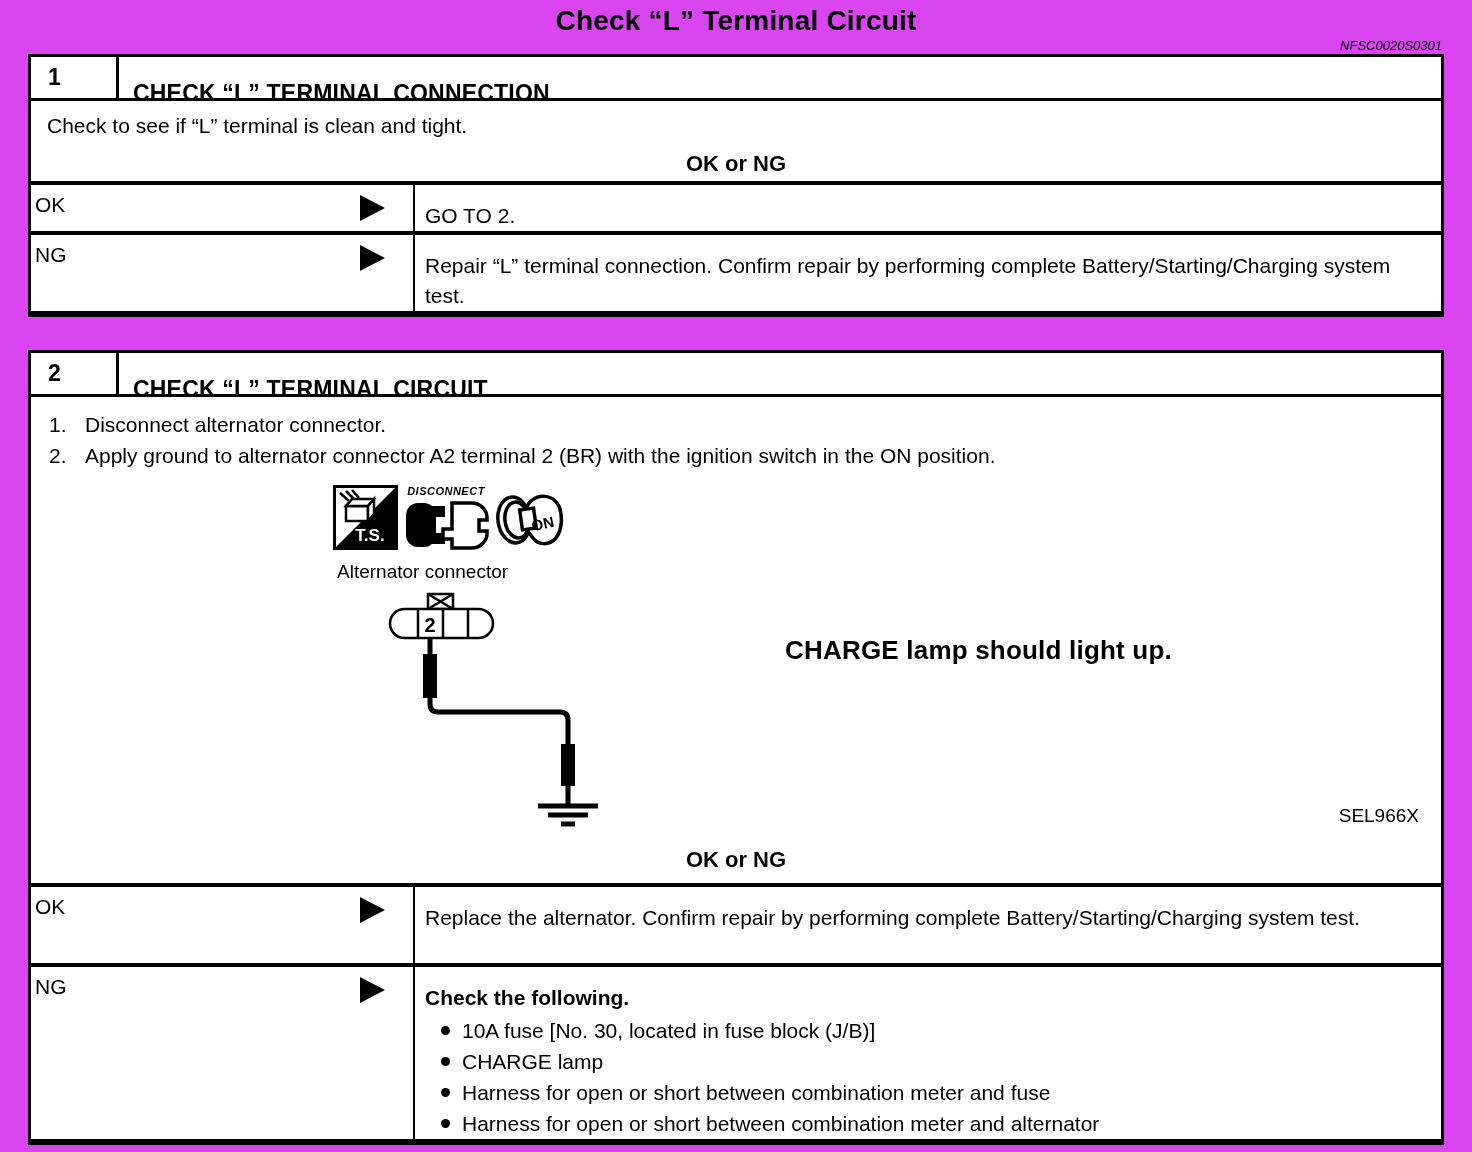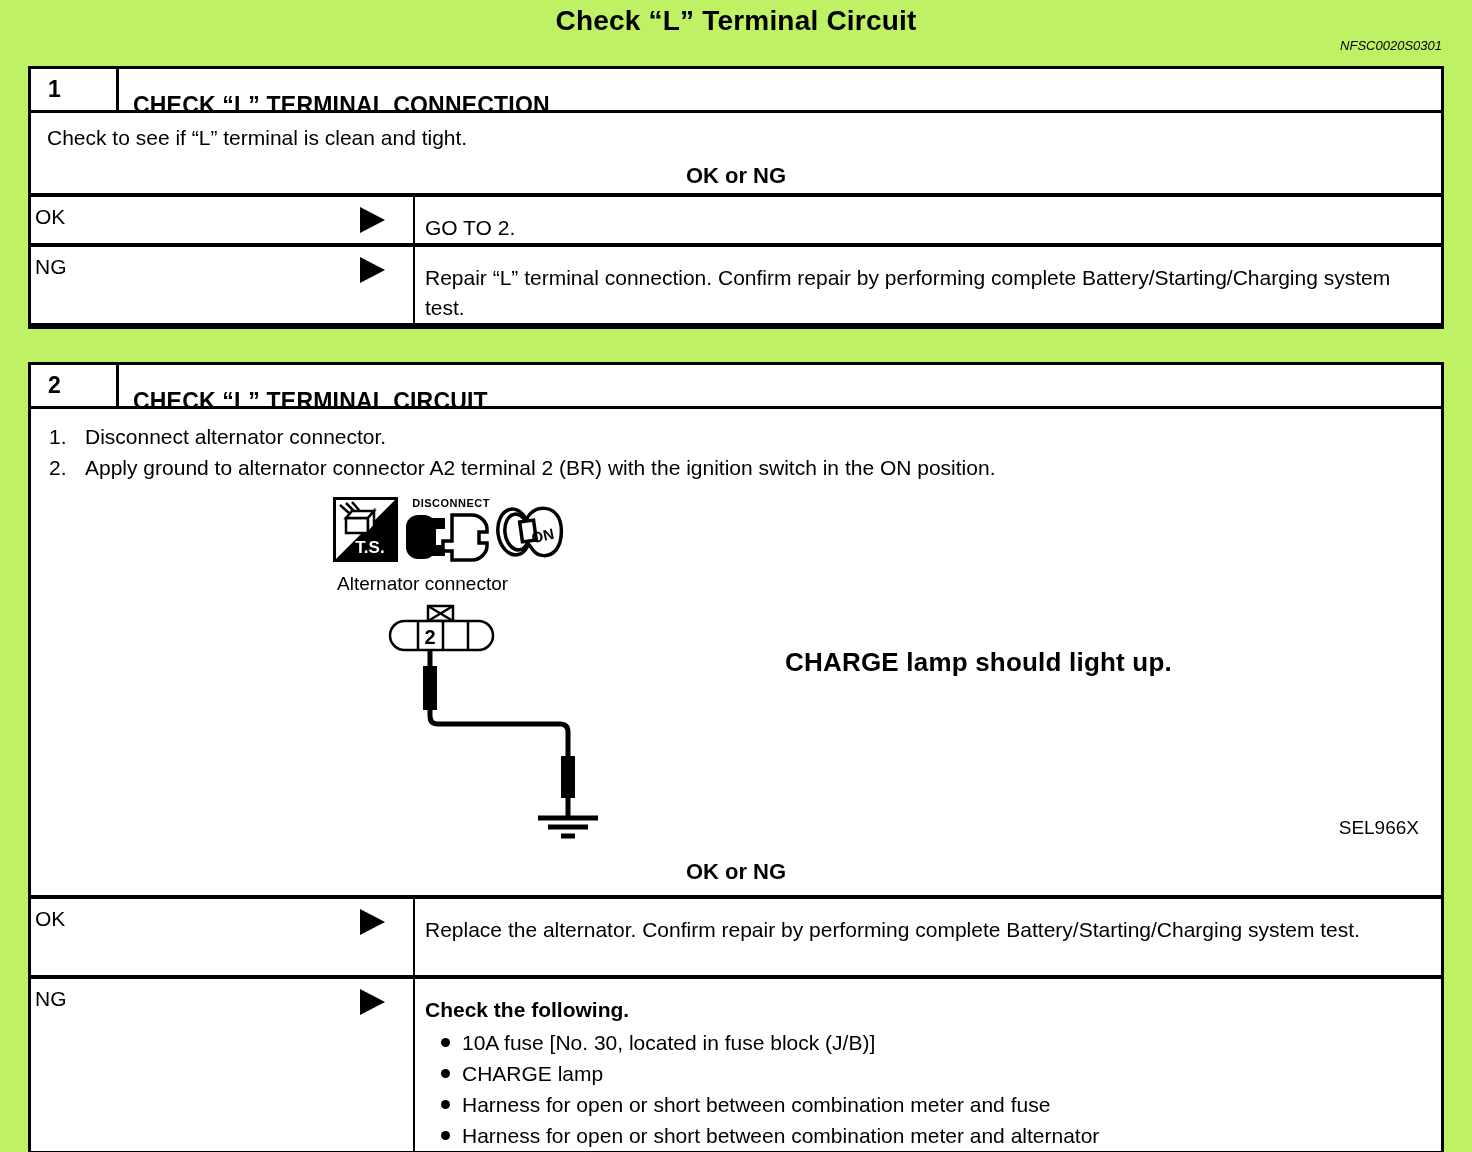"Check “L” Terminal Circuit" .page { background: #bef264 -> #d946ef }
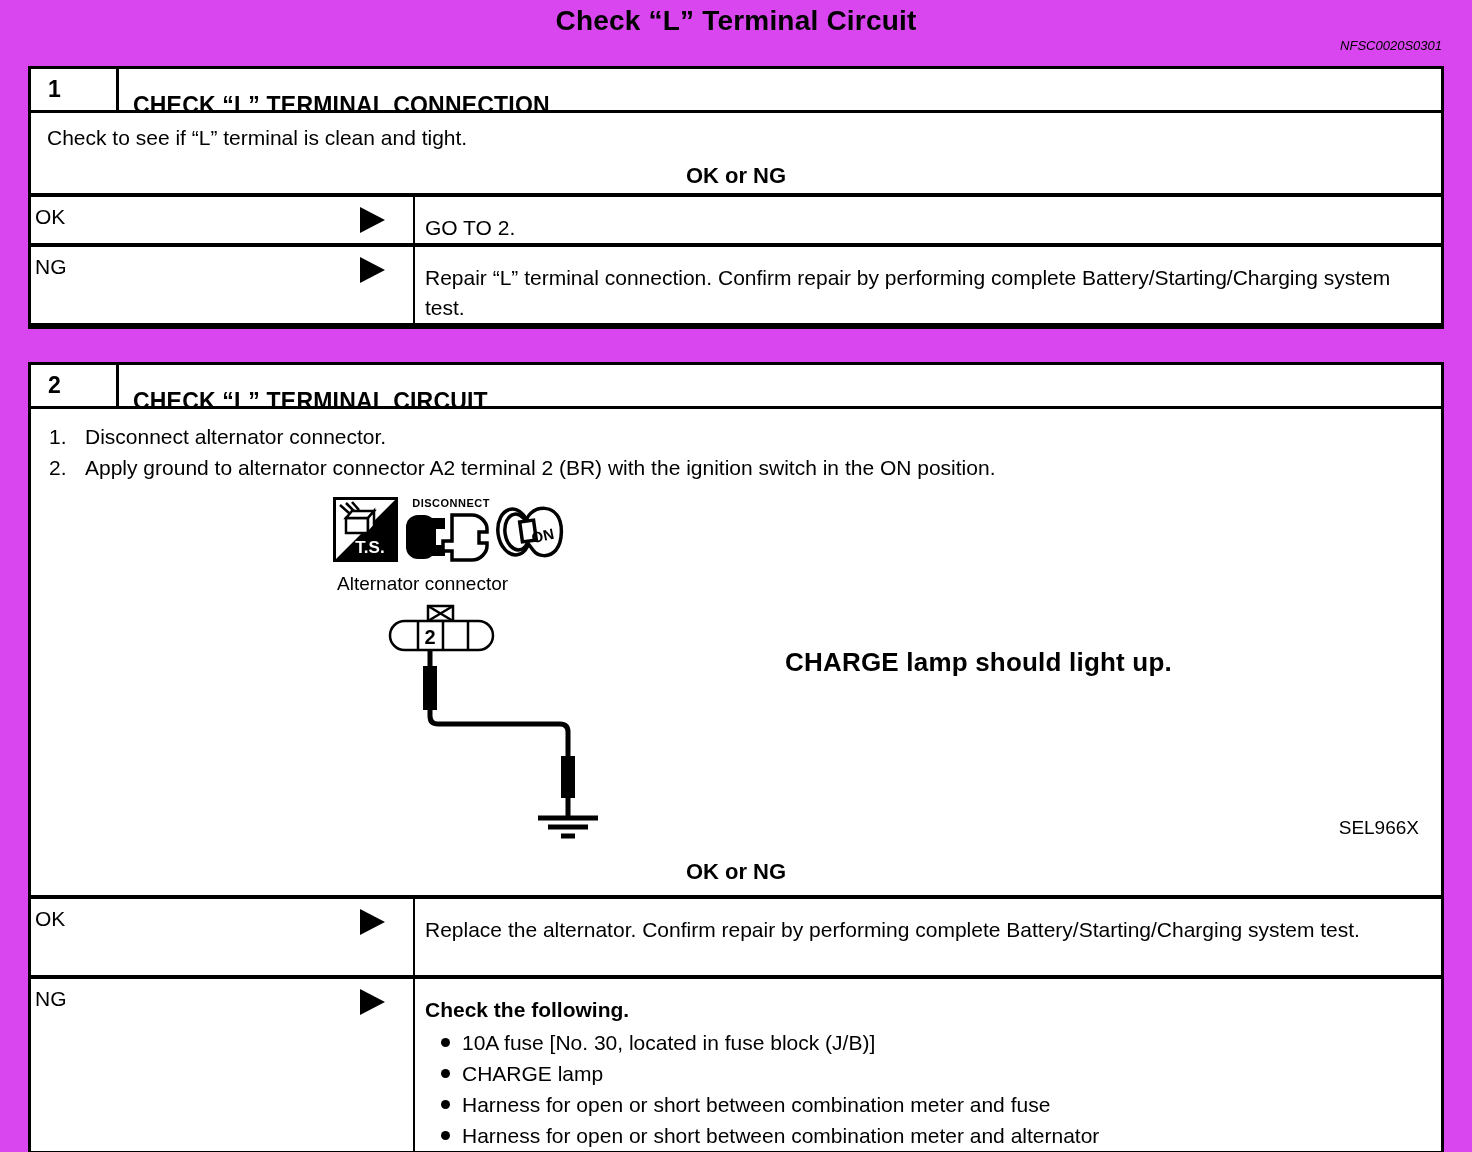"NFSC0020S0301" .doc-code { margin: 1px 30px 13px 0 -> 1px 30px 1px 0 }
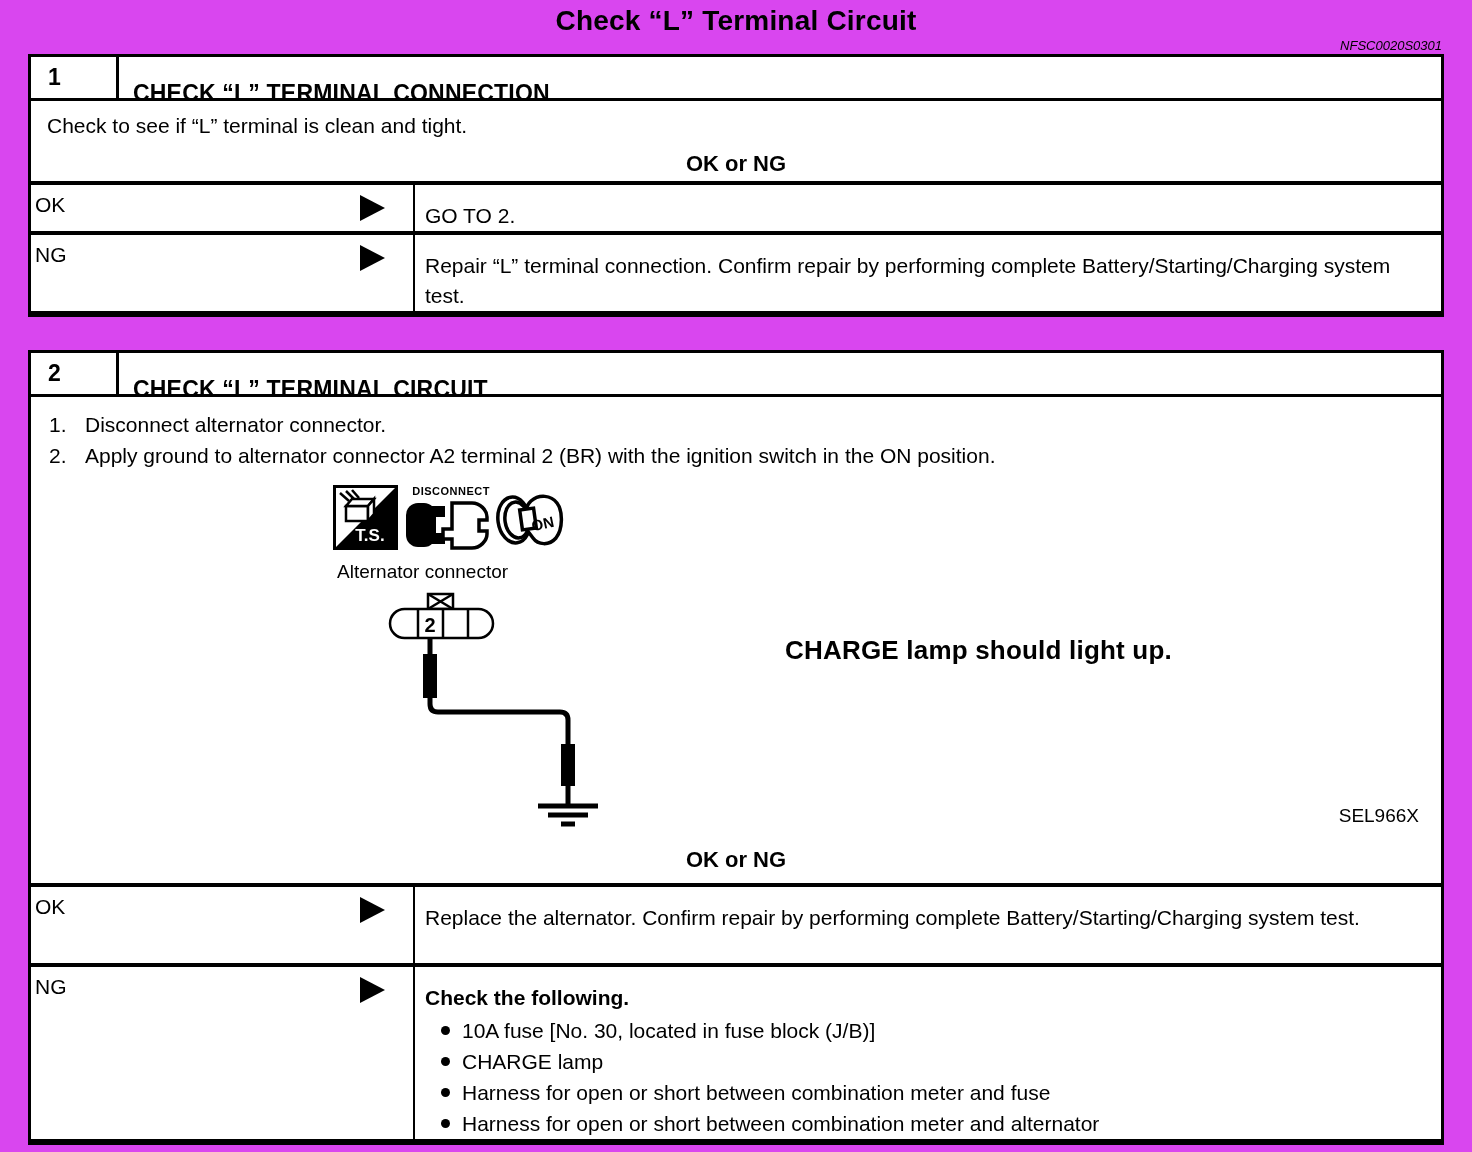"DISCONNECT" .disc-block { font-style: none -> italic; text-align: right -> center }
